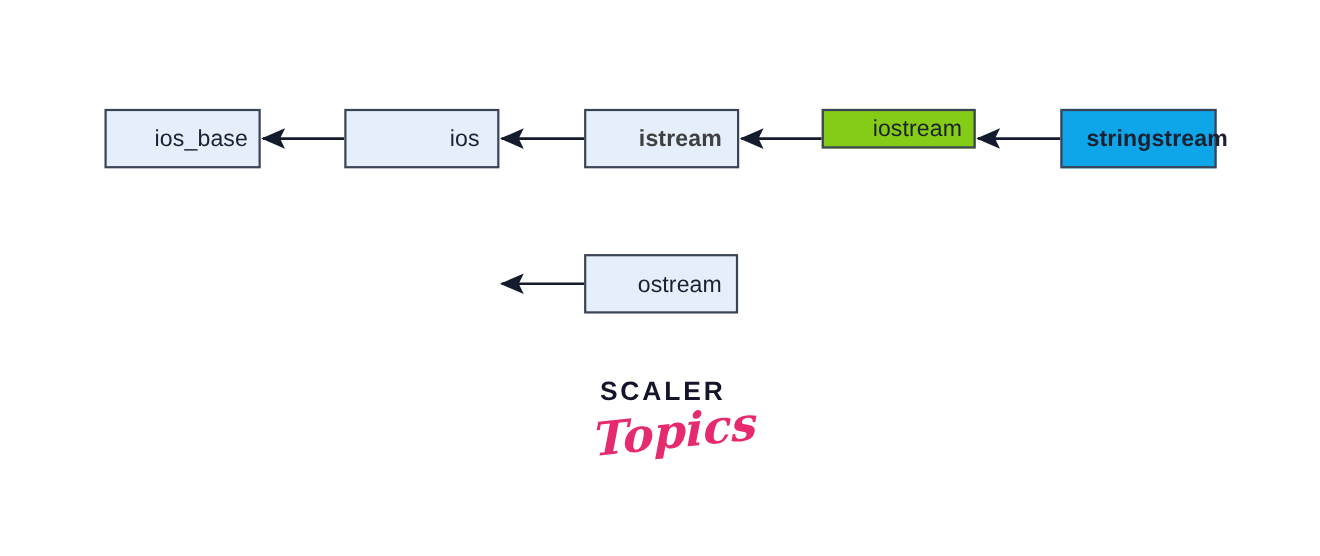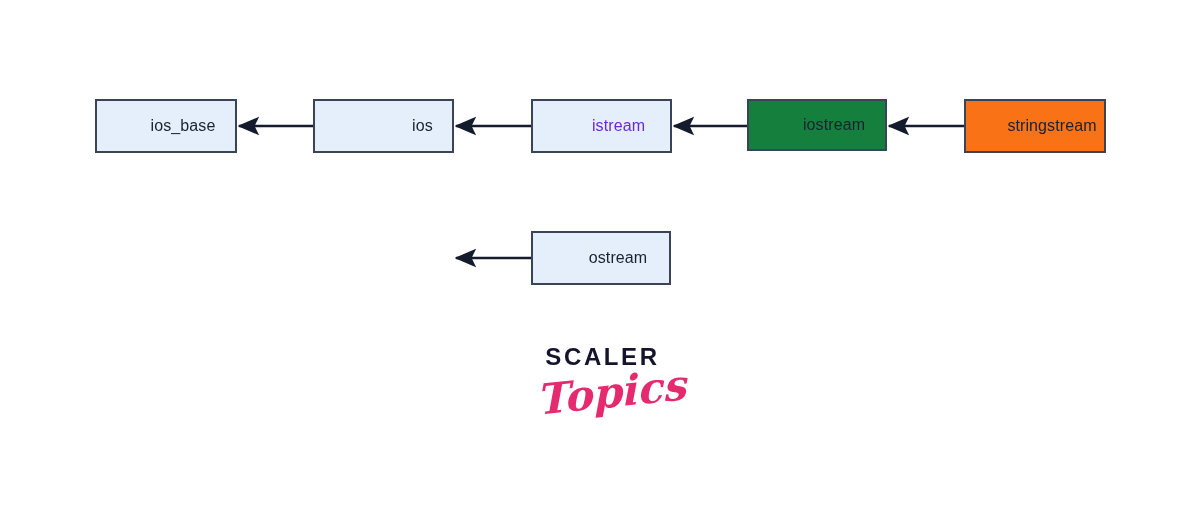"ios_base" .node-label { font-size: 16px -> 21px }
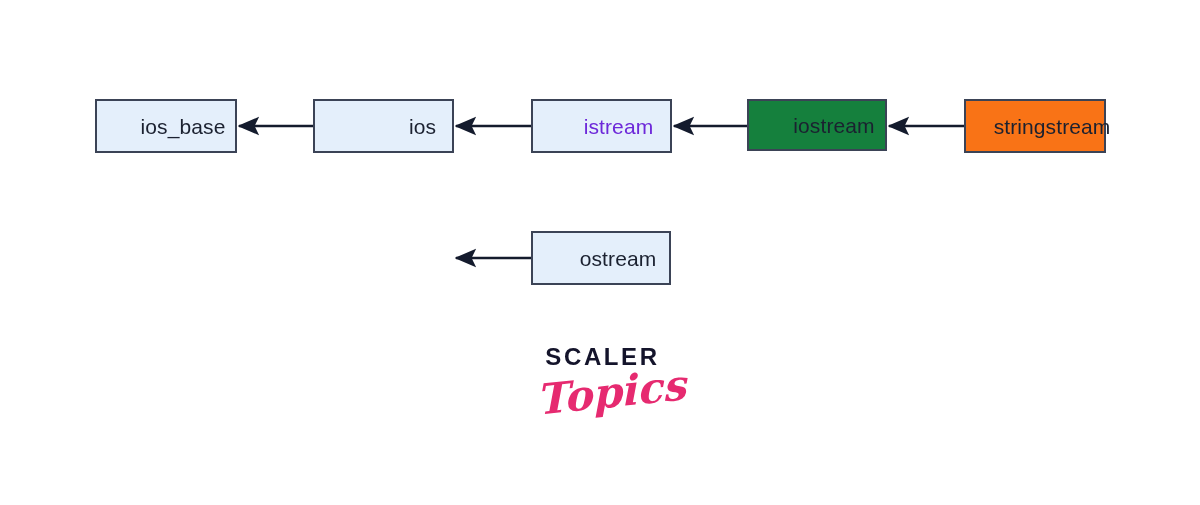"istream" span.node-label { color: #6d28d9 -> #404040; font-weight: none -> bold }
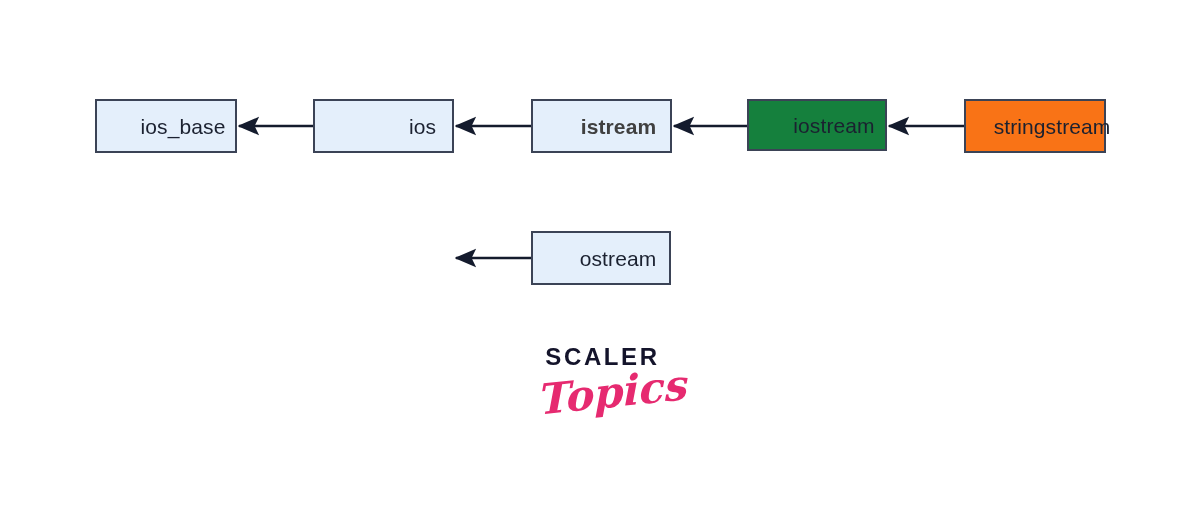"iostream" div.node-box { background: #15803d -> #84cc16; height: 52px -> 36px }
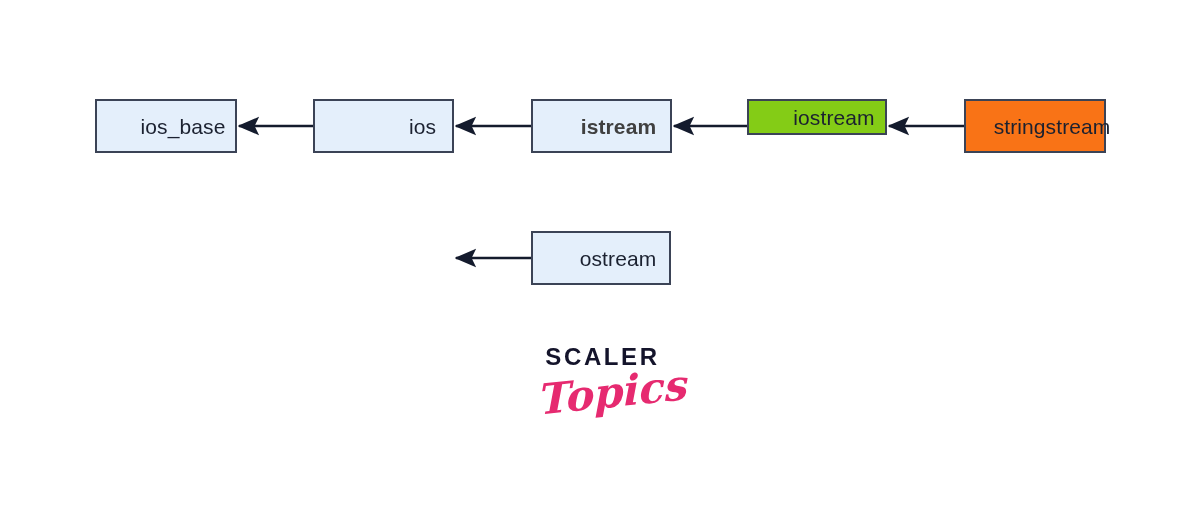"stringstream" div.node-box { background: #f97316 -> #0ea5e9; font-weight: none -> bold }
